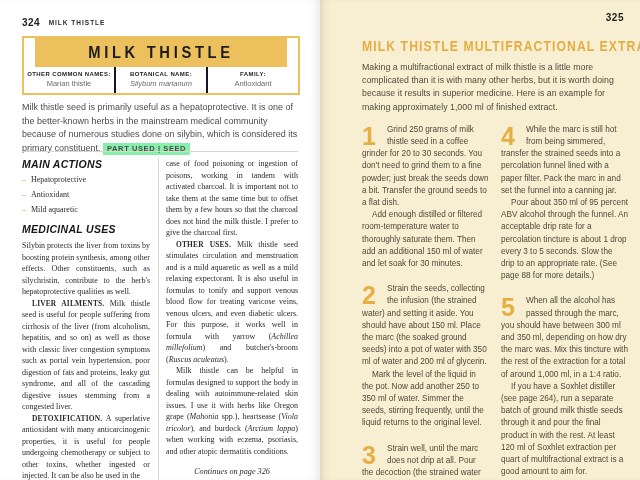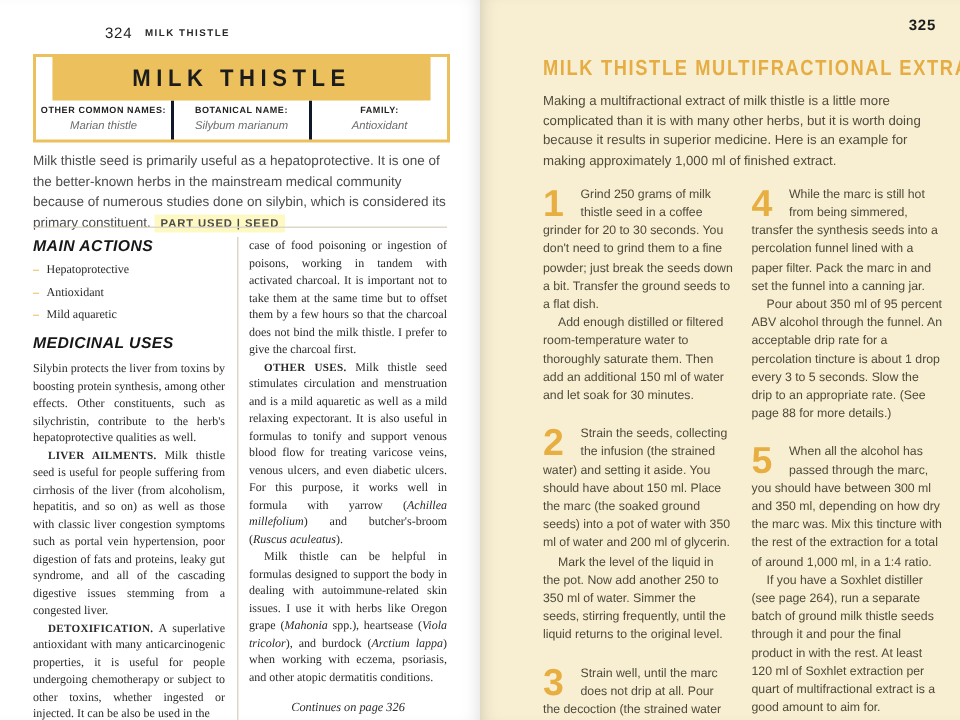"324" .folio { font-weight: normal -> bold; margin-left: 48px -> none }
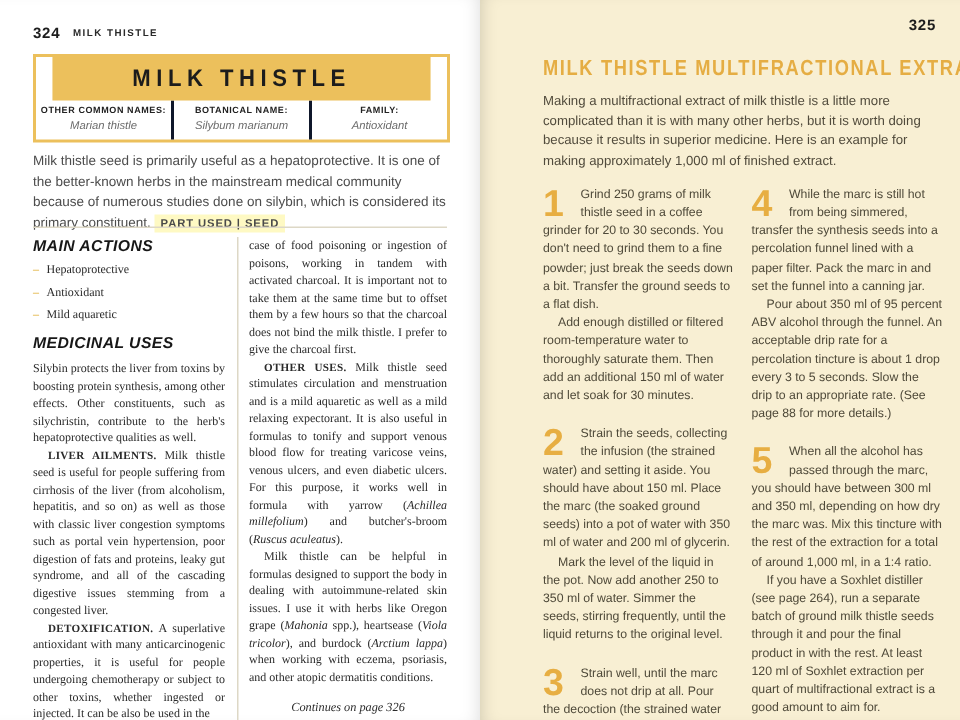"Marian thistle" .infobox-val { font-style: italic -> none }
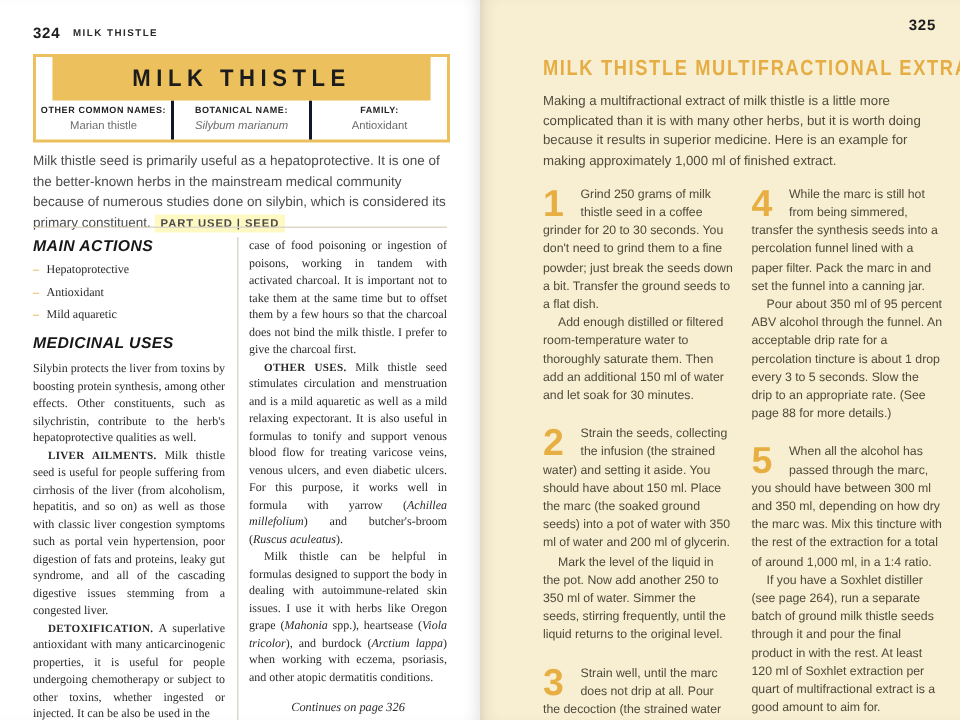"While the marc is still" p.sp { text: synthesis -> strained }
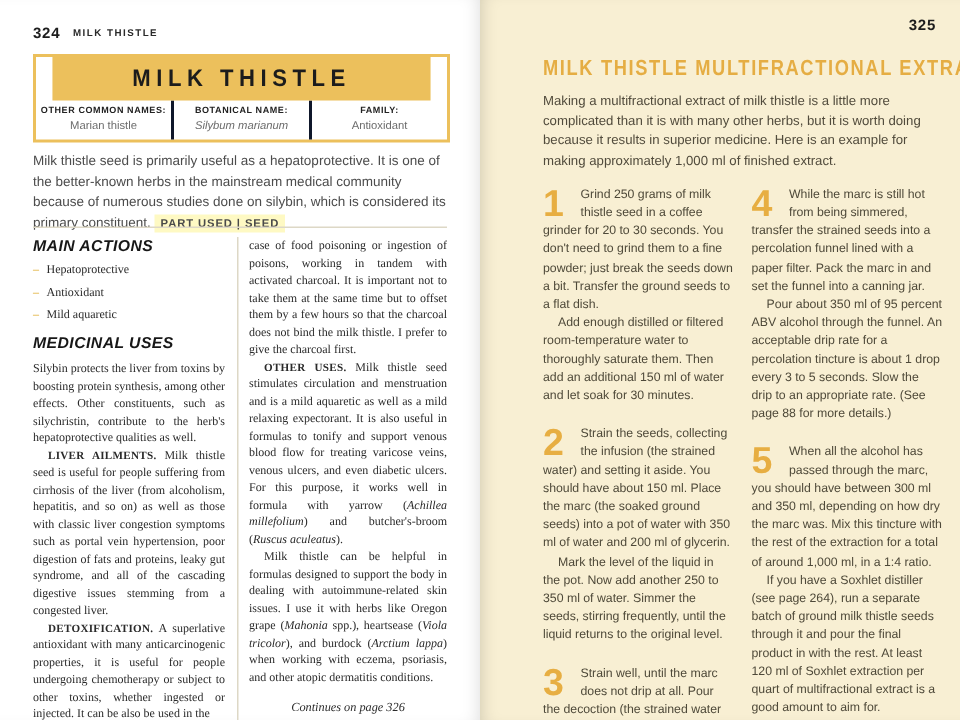"PART USED | SEED" .badge { background: #fef9c3 -> #86efac }
